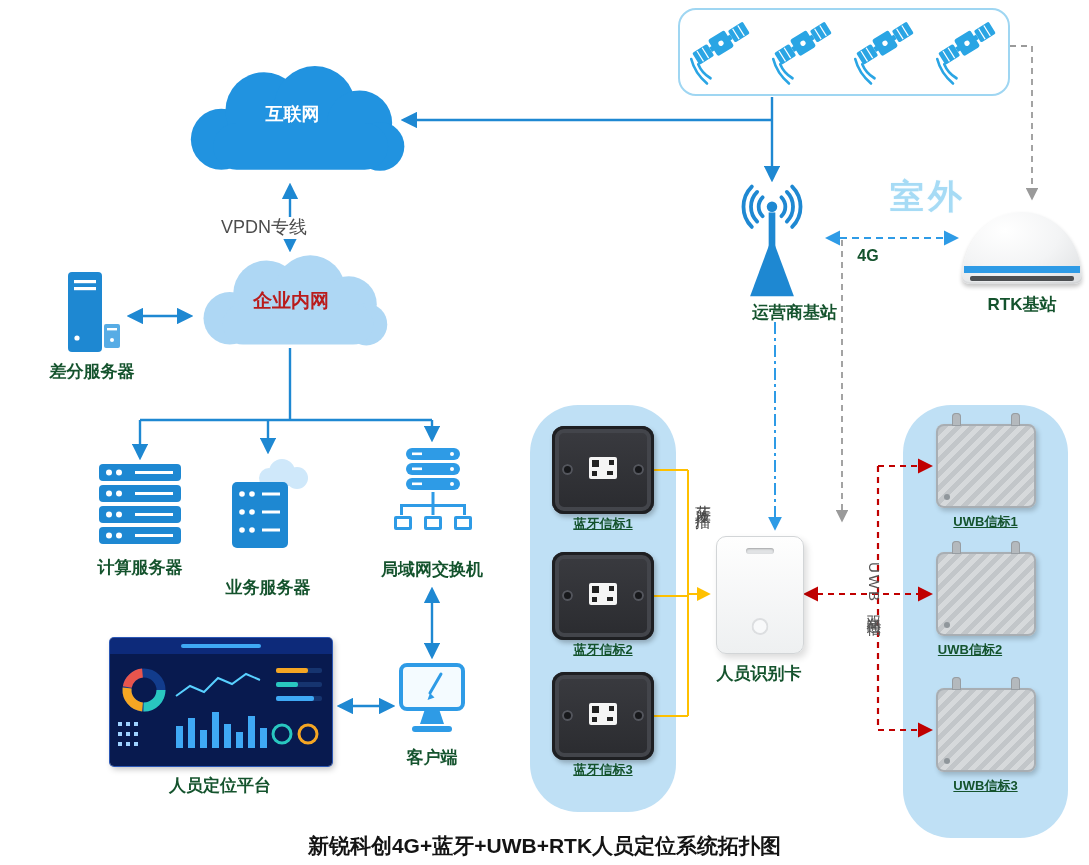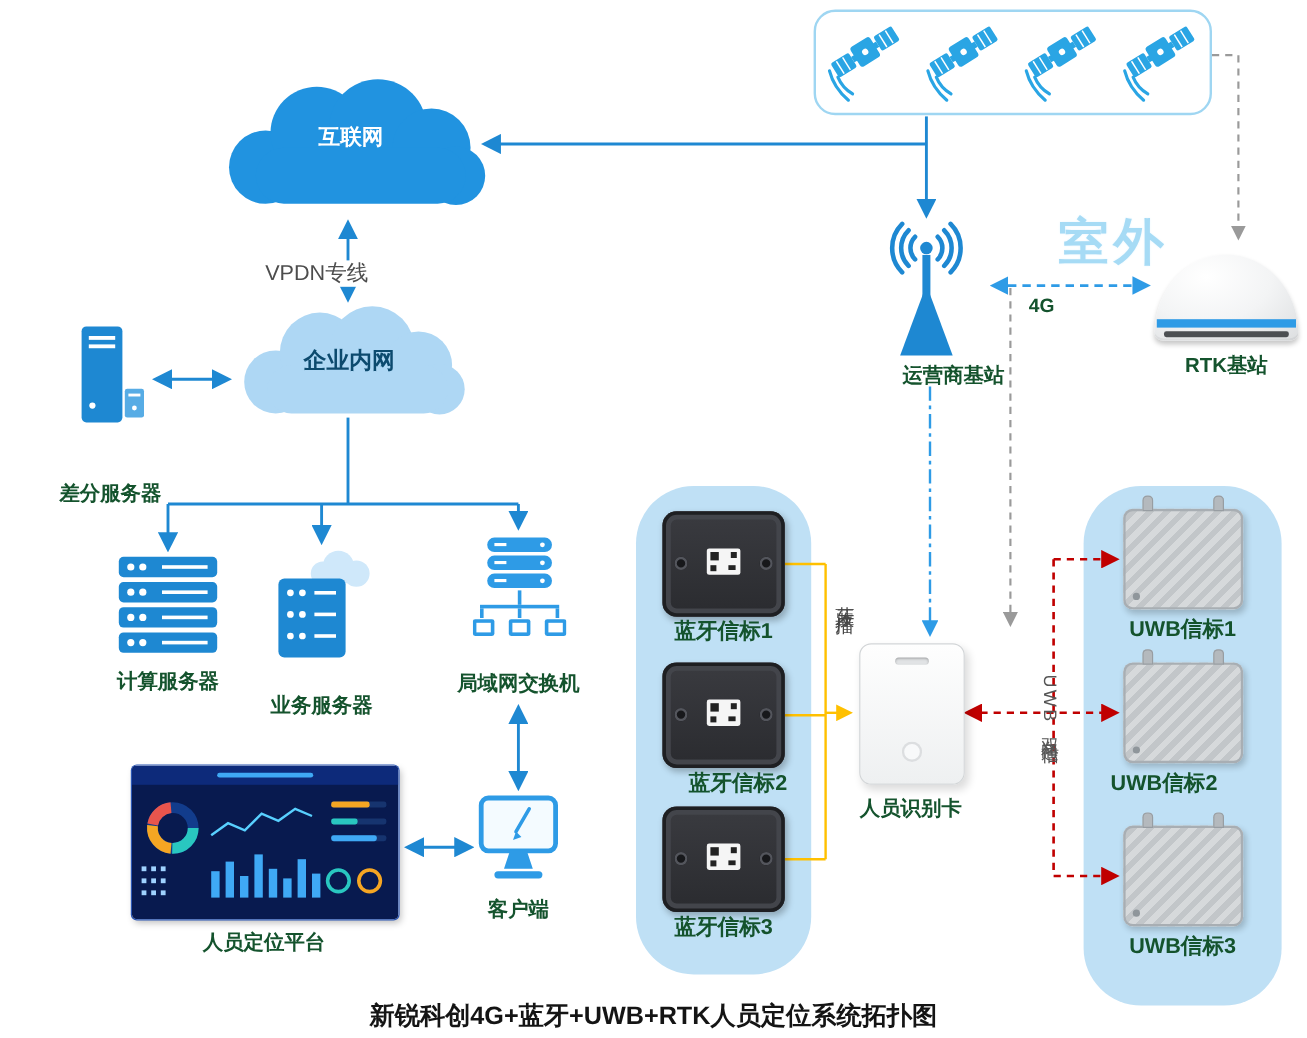"室外" .zone-word { font-size: 42px -> 34px }
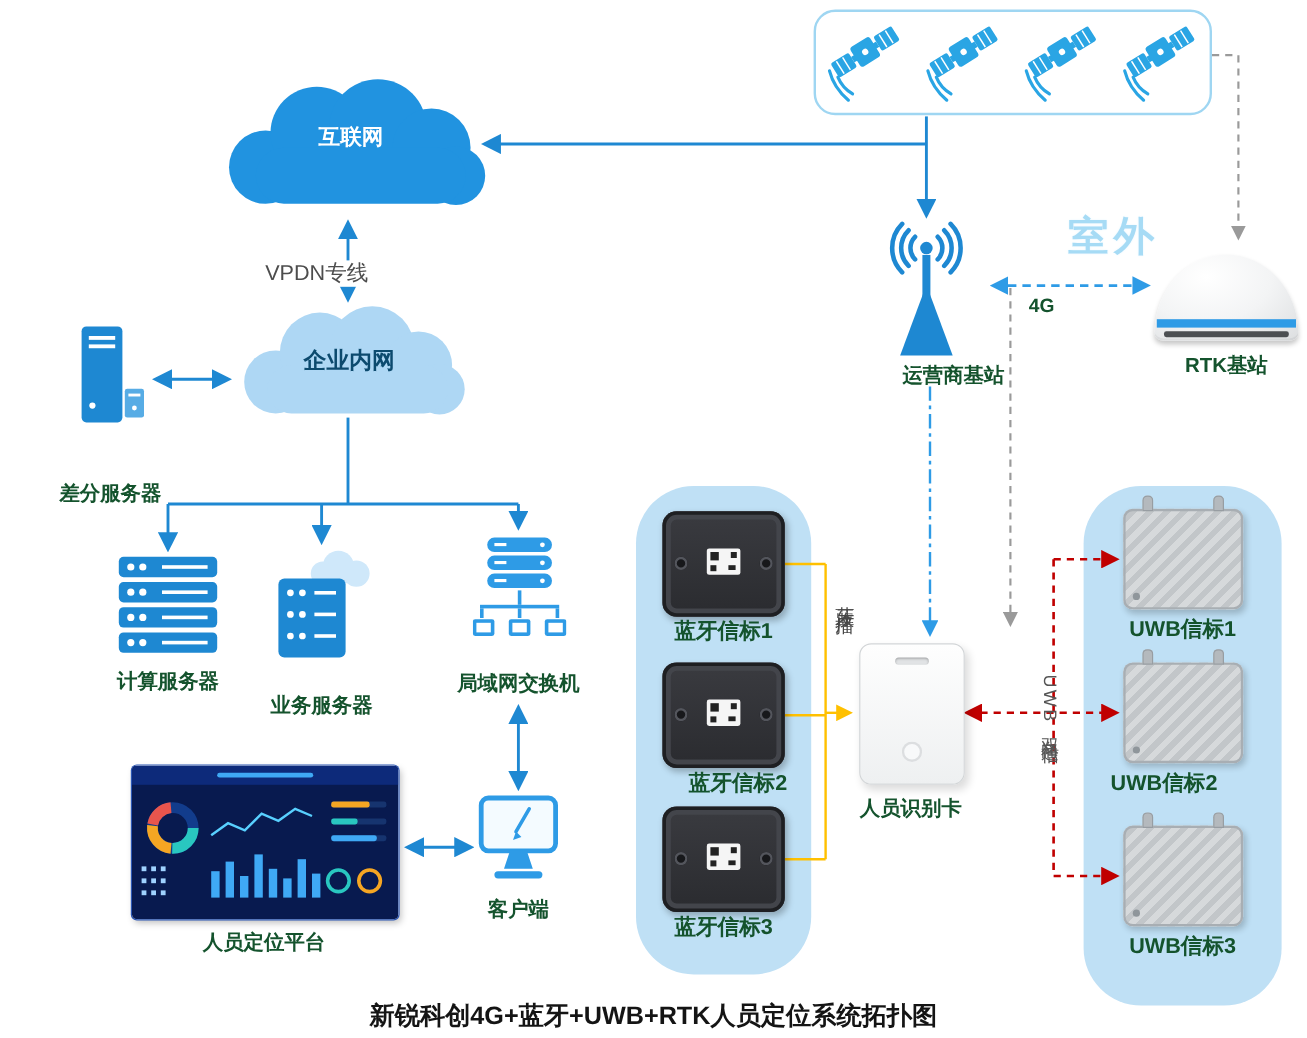"企业内网" div.cloud-label { color: #0c4a6e -> #b91c1c }
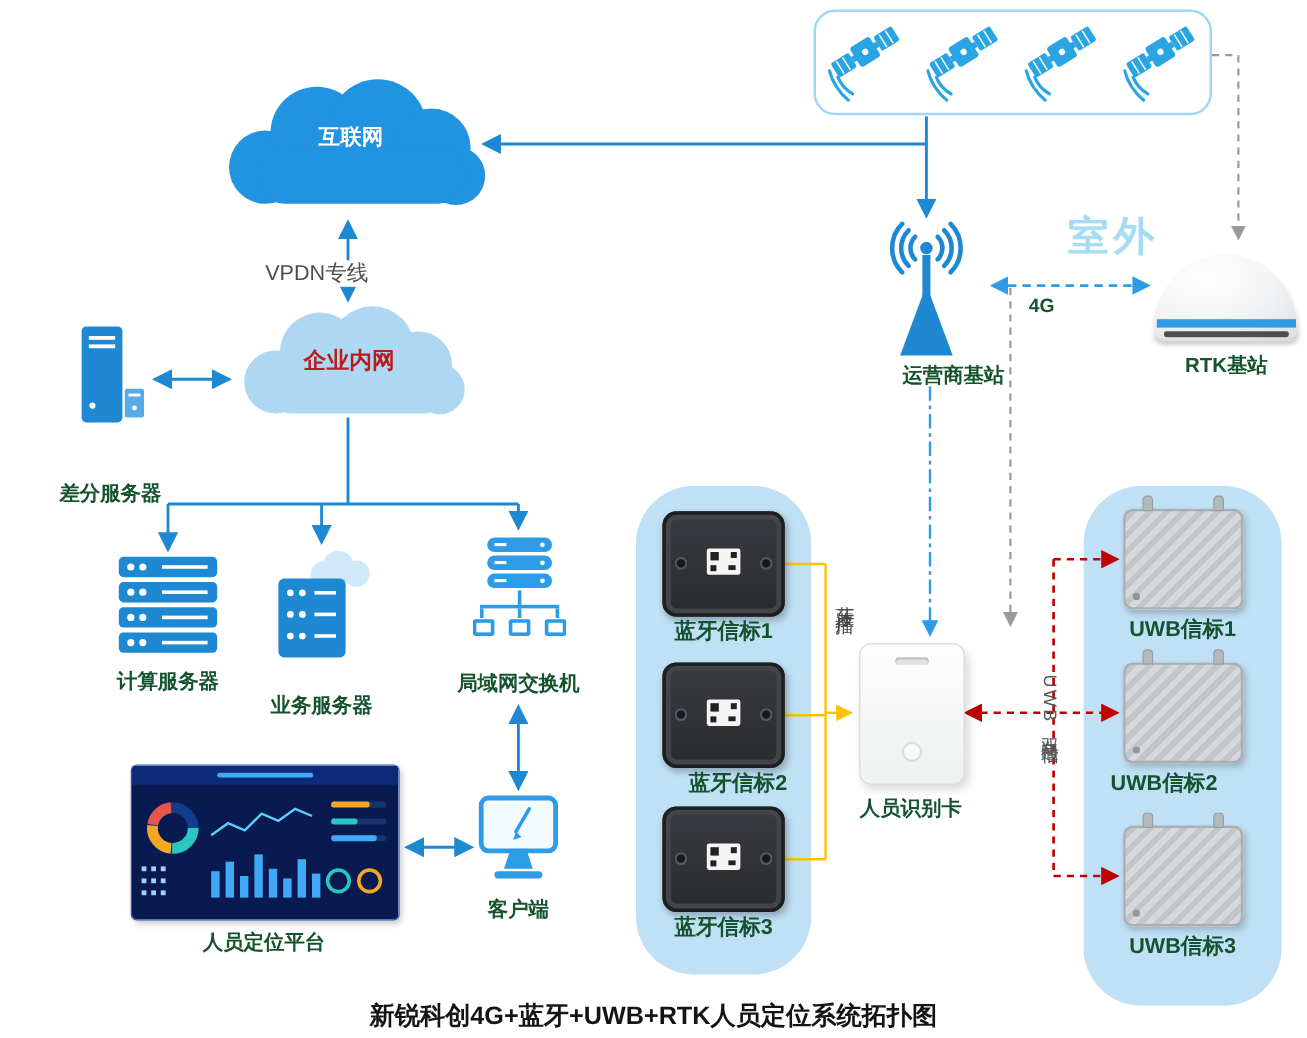"差分服务器" div.lbl { margin-top: 40px -> none }
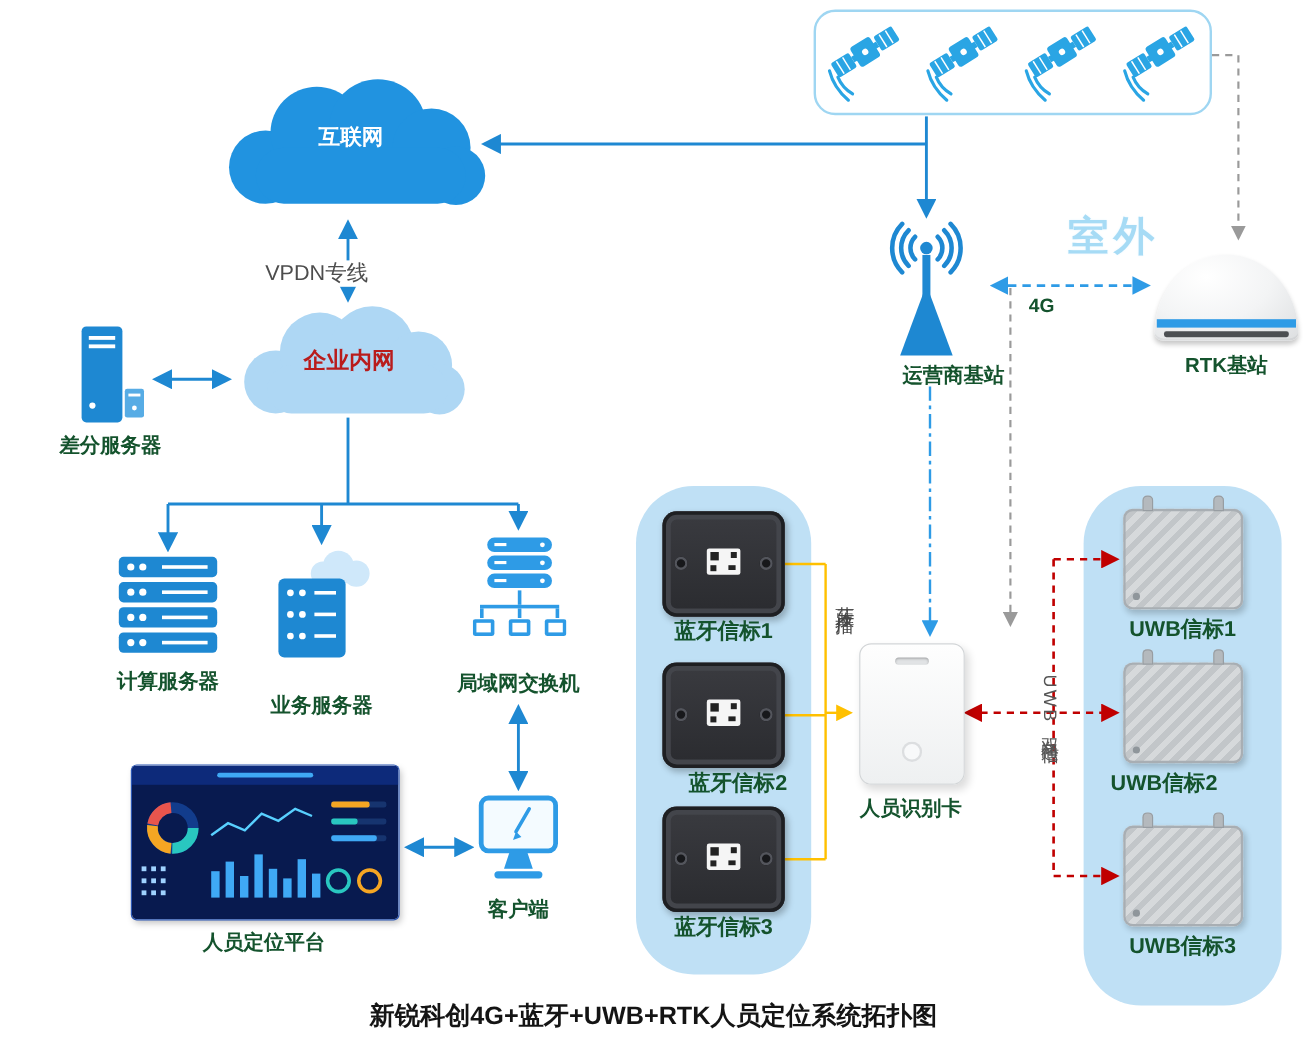"蓝牙信标1" .lbl.sm { font-size: 18px -> 13px; text-decoration: none -> underline }
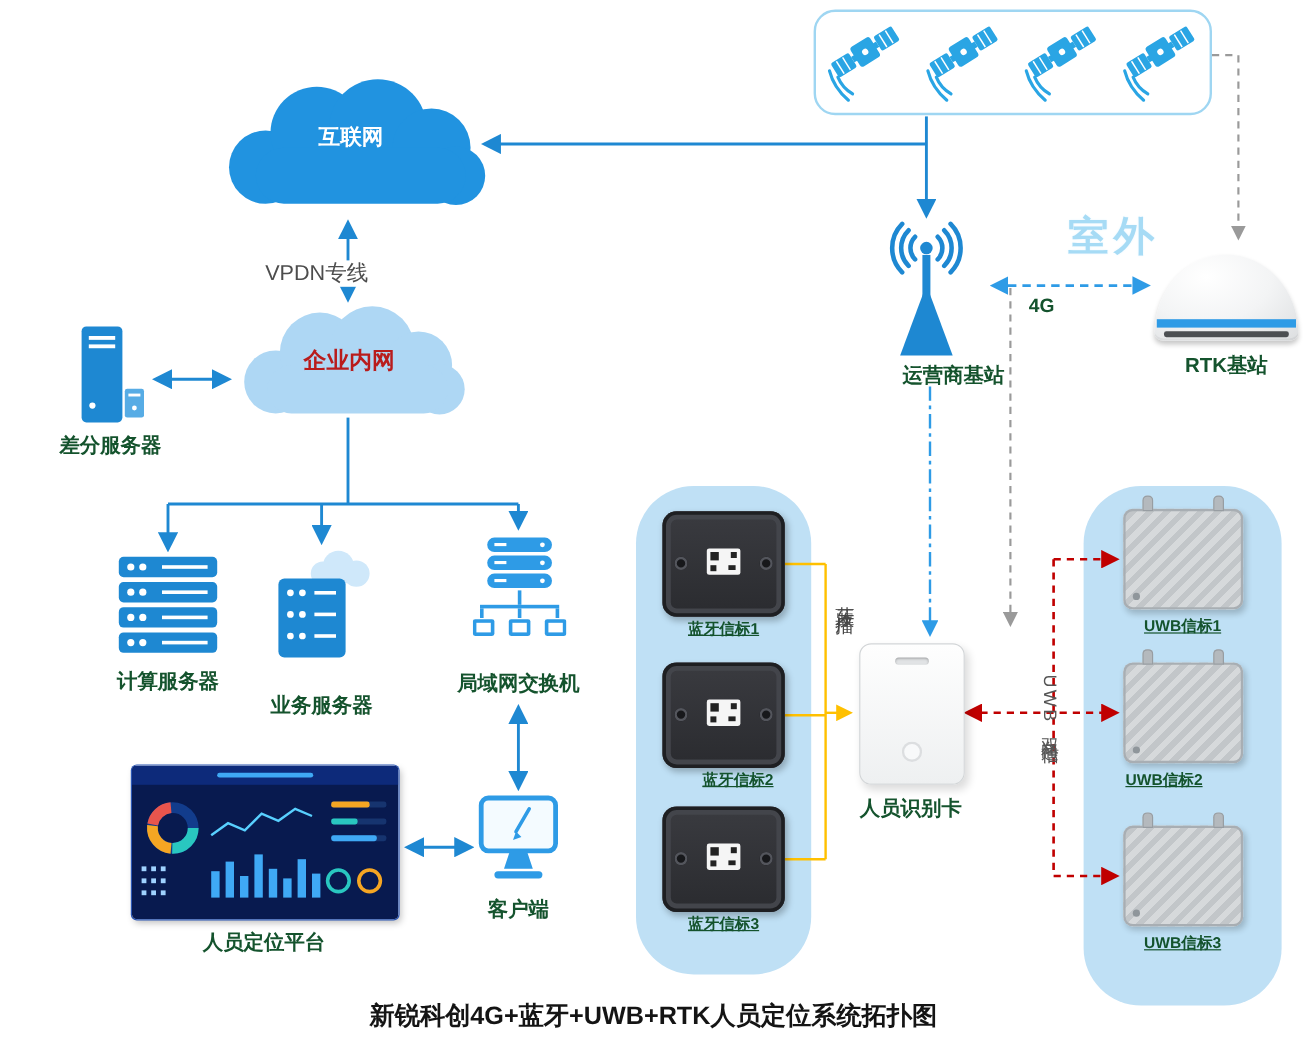"蓝牙信标2" div.lbl { padding-left: 12px -> none }
